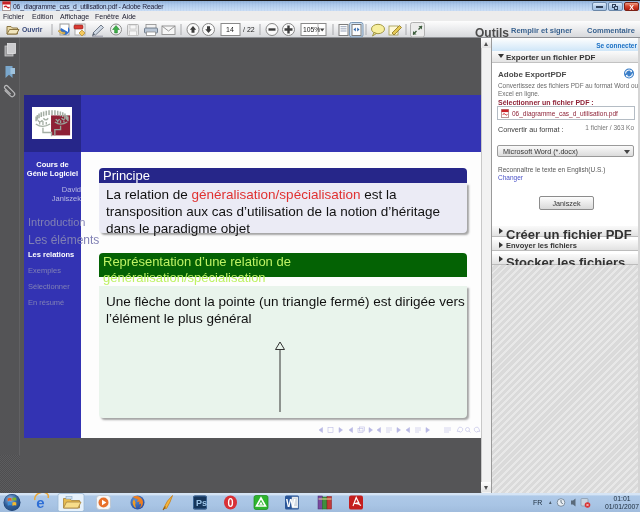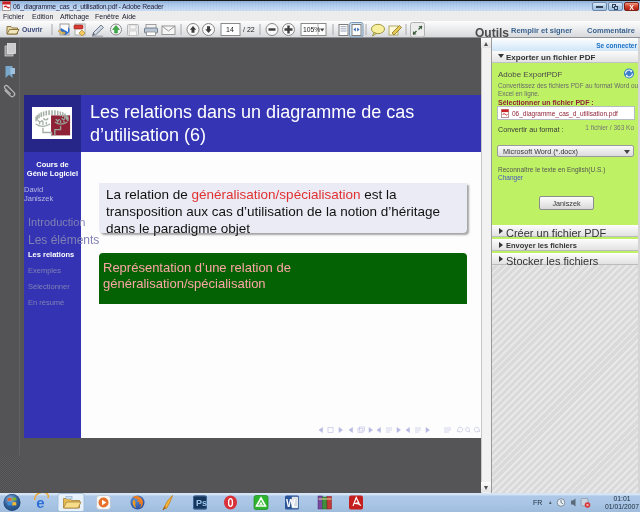"Exporter un fichier PDF" div.abs { background: #bef264 -> #ffffff }
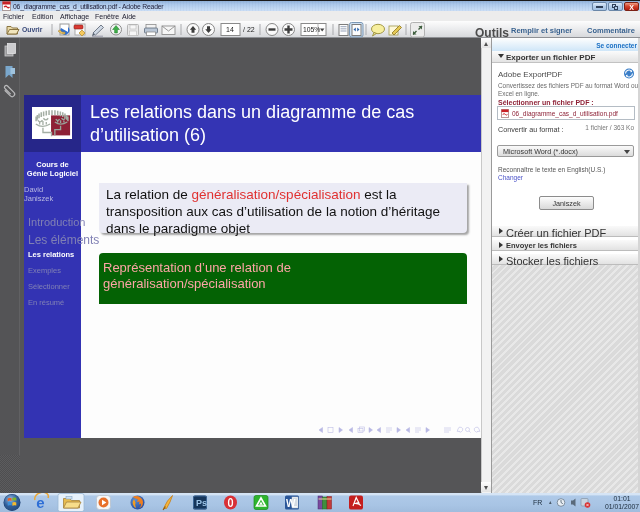"Adobe ExportPDF" div.abs { font-weight: normal -> bold }
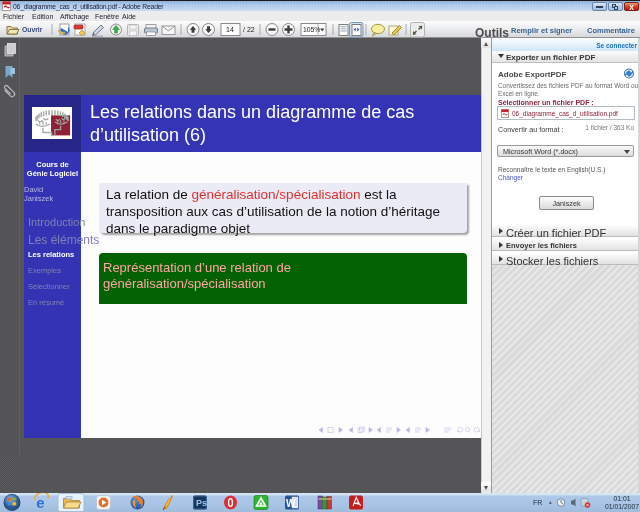"Les relations dans un diagramme" div.abs { html: <div>Les relations dans un diagramme de cas d’utilisation (6)</div> -> none }
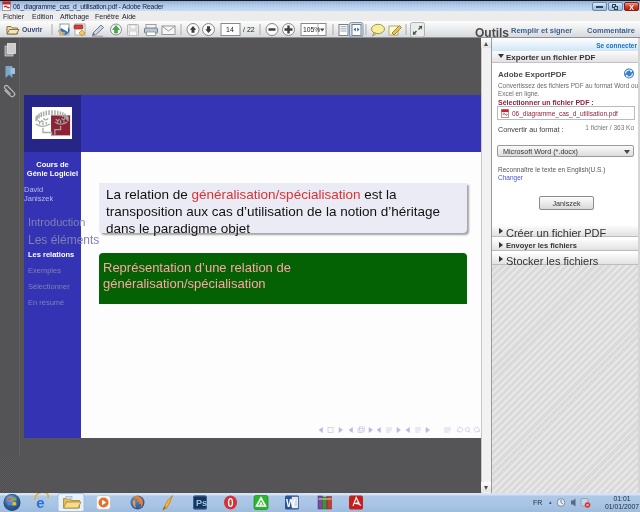"Principe" div.abs { html: none -> <div>Principe</div> }
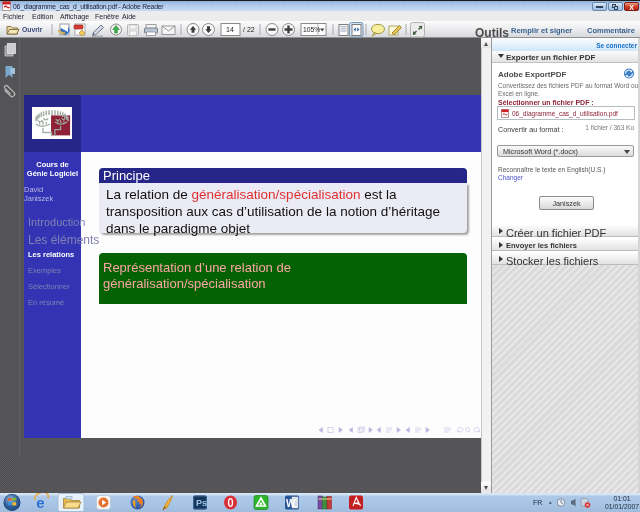"David" div.abs { text-align: left -> right }
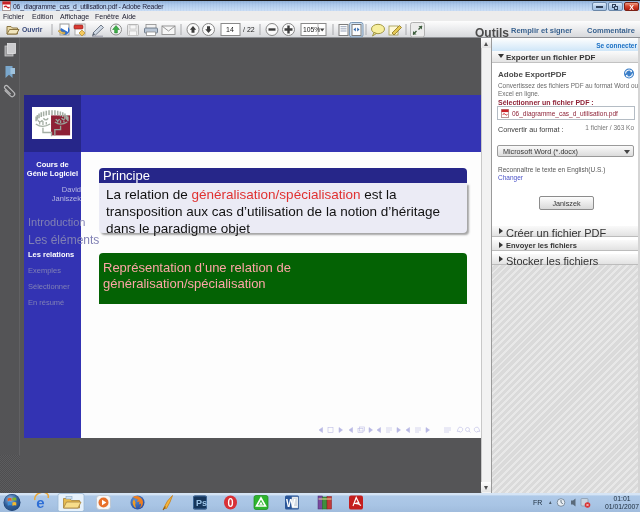"Créer un fichier PDF" div.abs { font-size: 11px -> 13px; font-weight: normal -> bold }
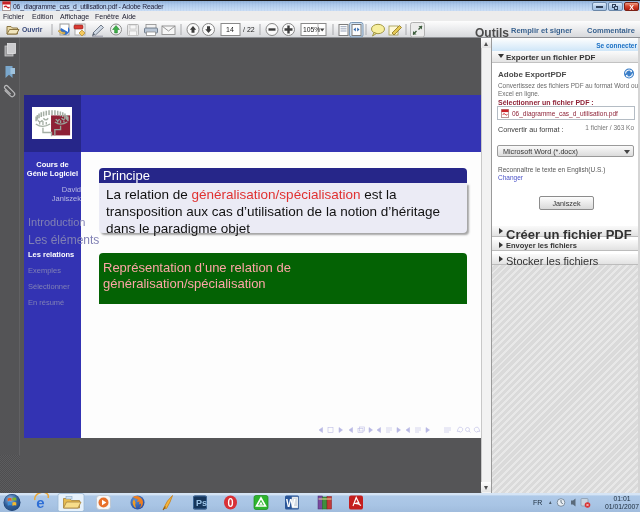"Représentation d’une relation de" div.abs { color: #fca5a5 -> #bef264; height: 51px -> 24px; padding: 7px 0 0 4px -> 1px 0 0 4px }
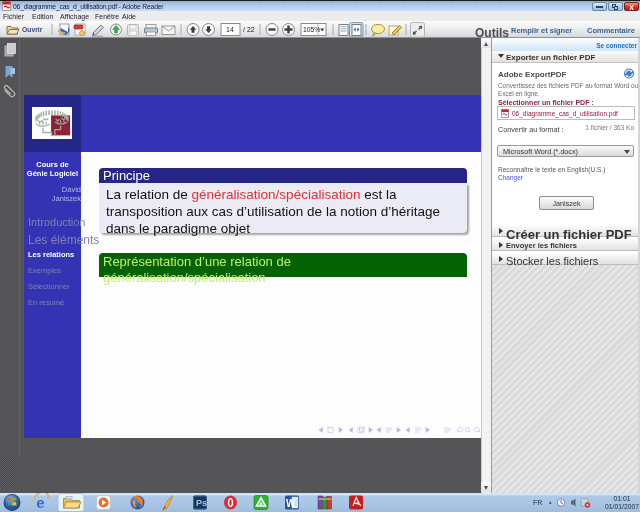"Stocker les fichiers" div.abs { font-size: 11px -> 13px; font-weight: normal -> bold }
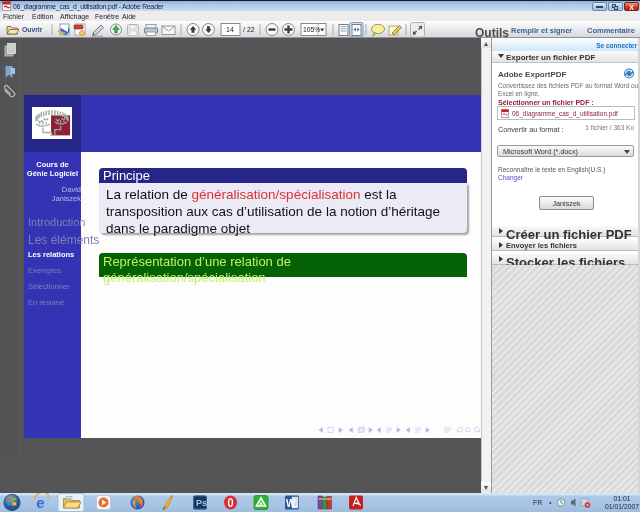"Une flèche dont la pointe" div.abs { html: none -> <div>Une flèche dont la pointe (un triangle fermé) est dirigée vers<br>l’élément le plus général <svg> <line></line> <path></path> </svg> </div> }
